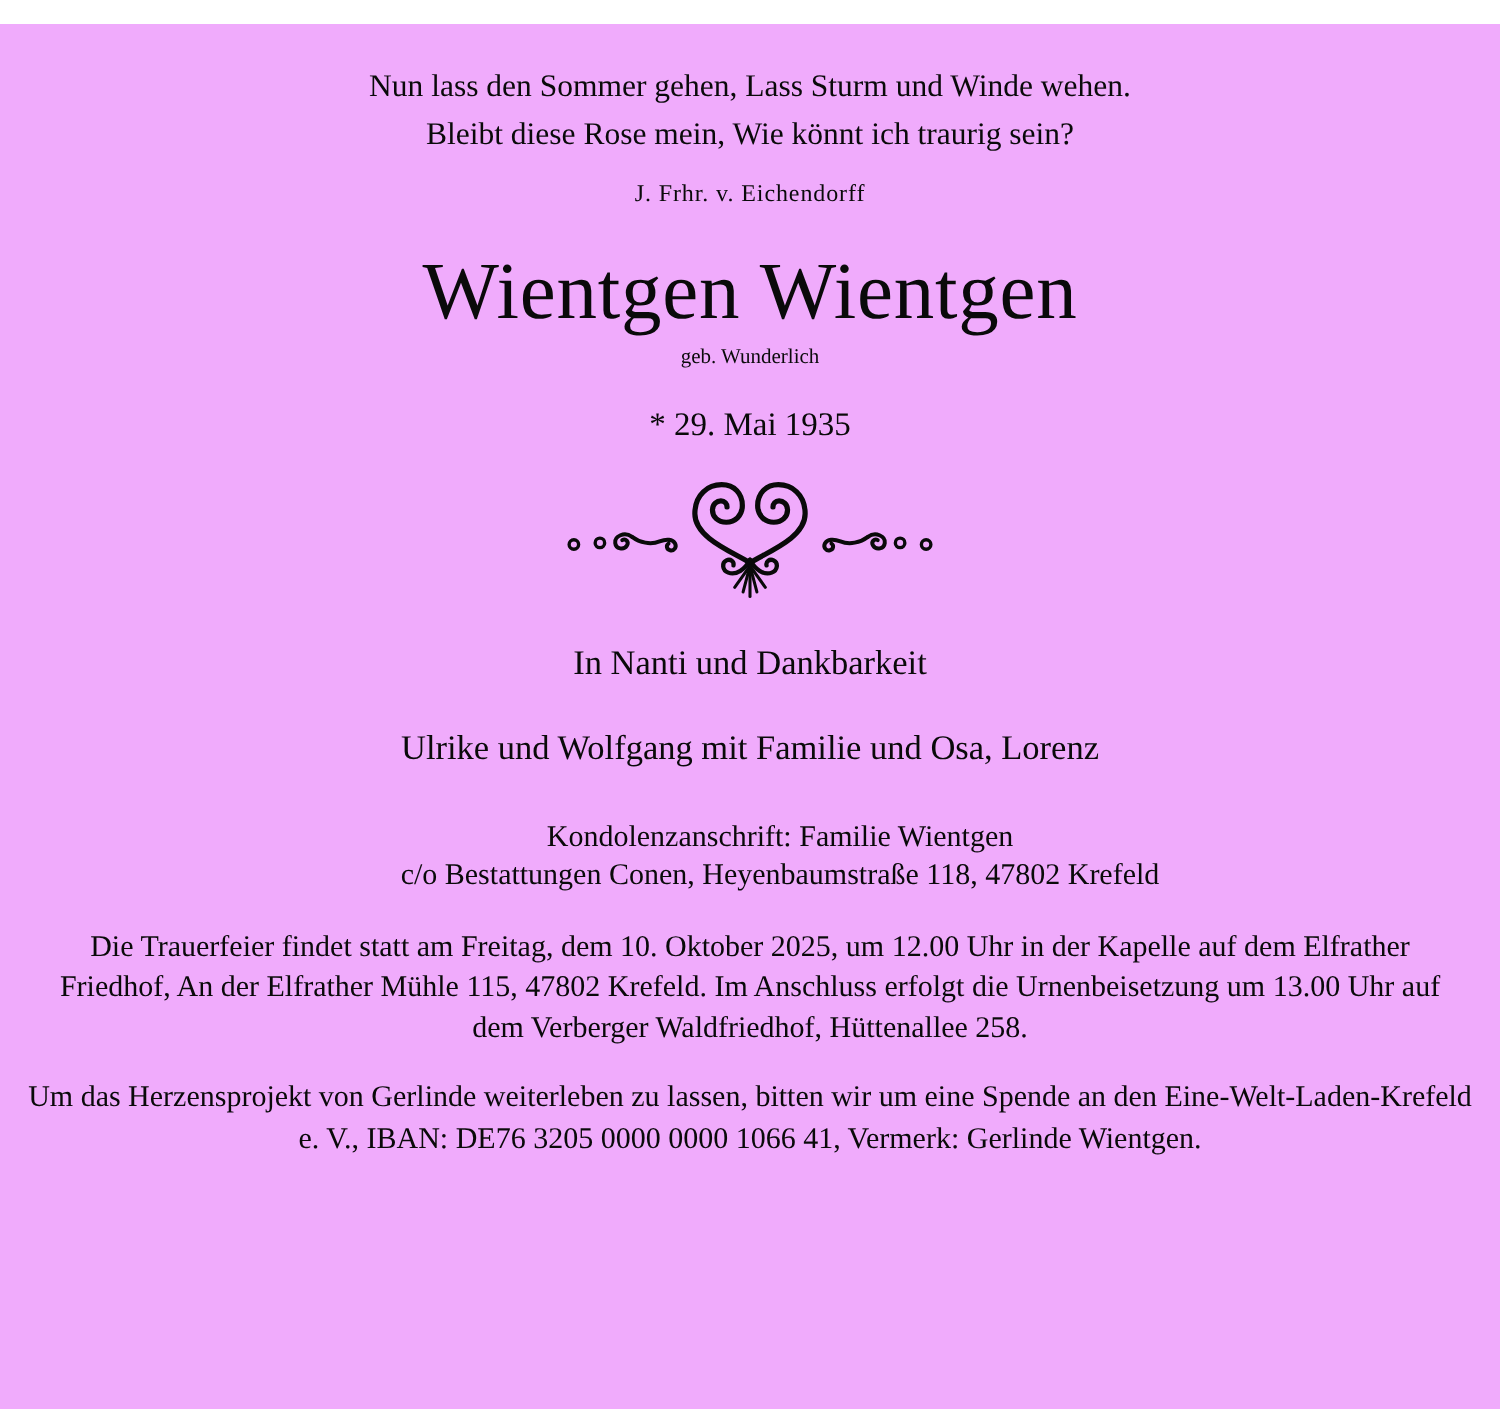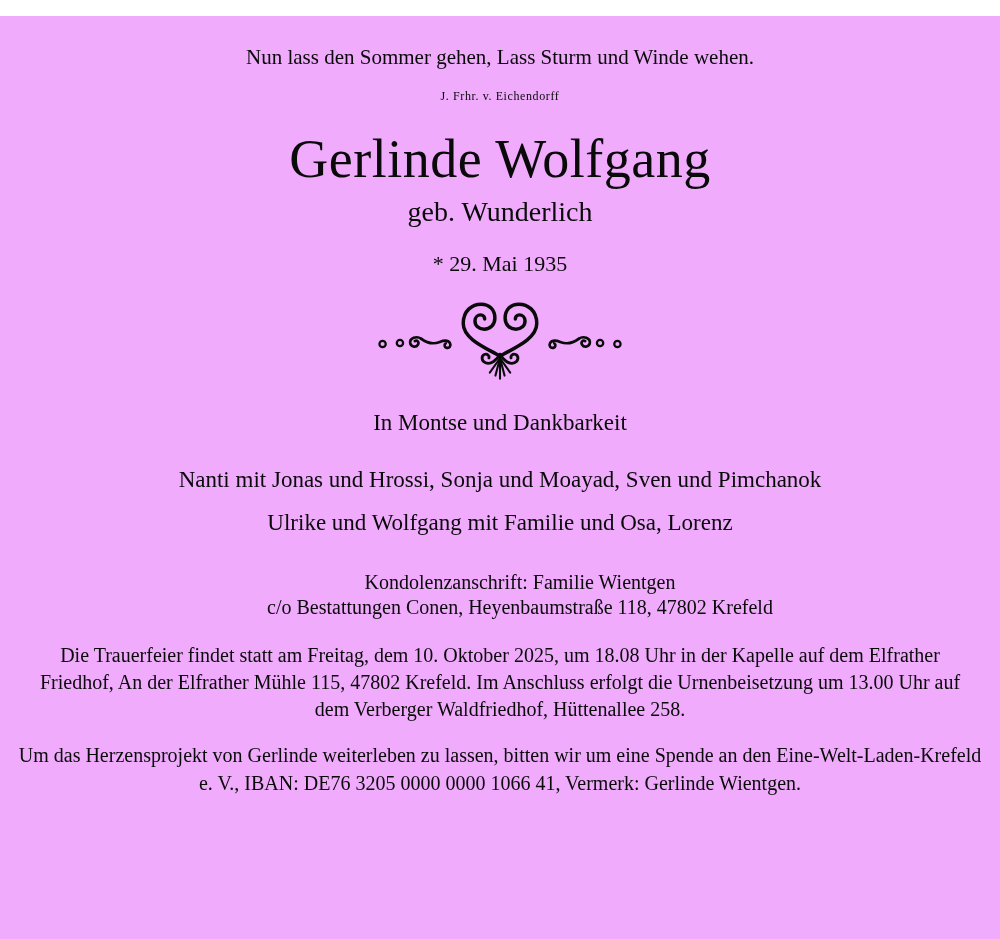"Bleibt diese Rose mein, Wie" div.quote-line { html: none -> <div>Bleibt diese Rose mein, Wie könnt ich traurig sein?</div> }
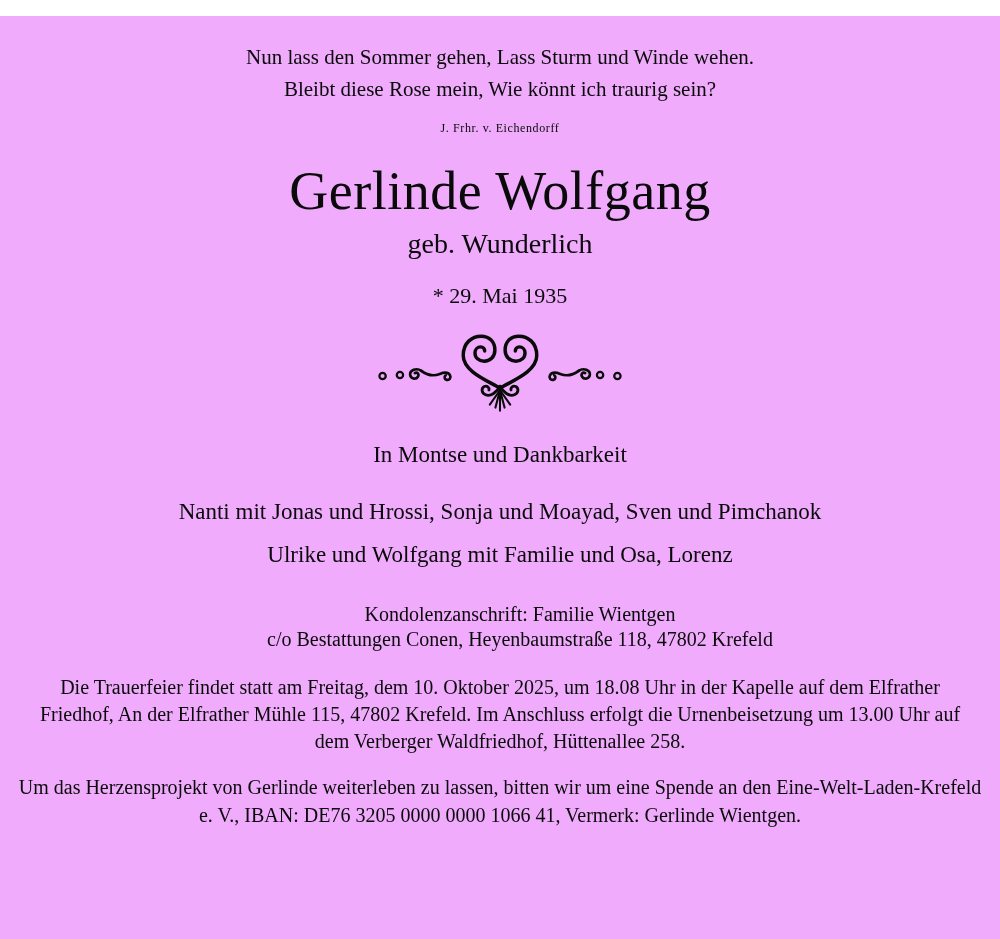"J. Frhr. v. Eichendorff" .attribution { font-size: 12px -> 16px }
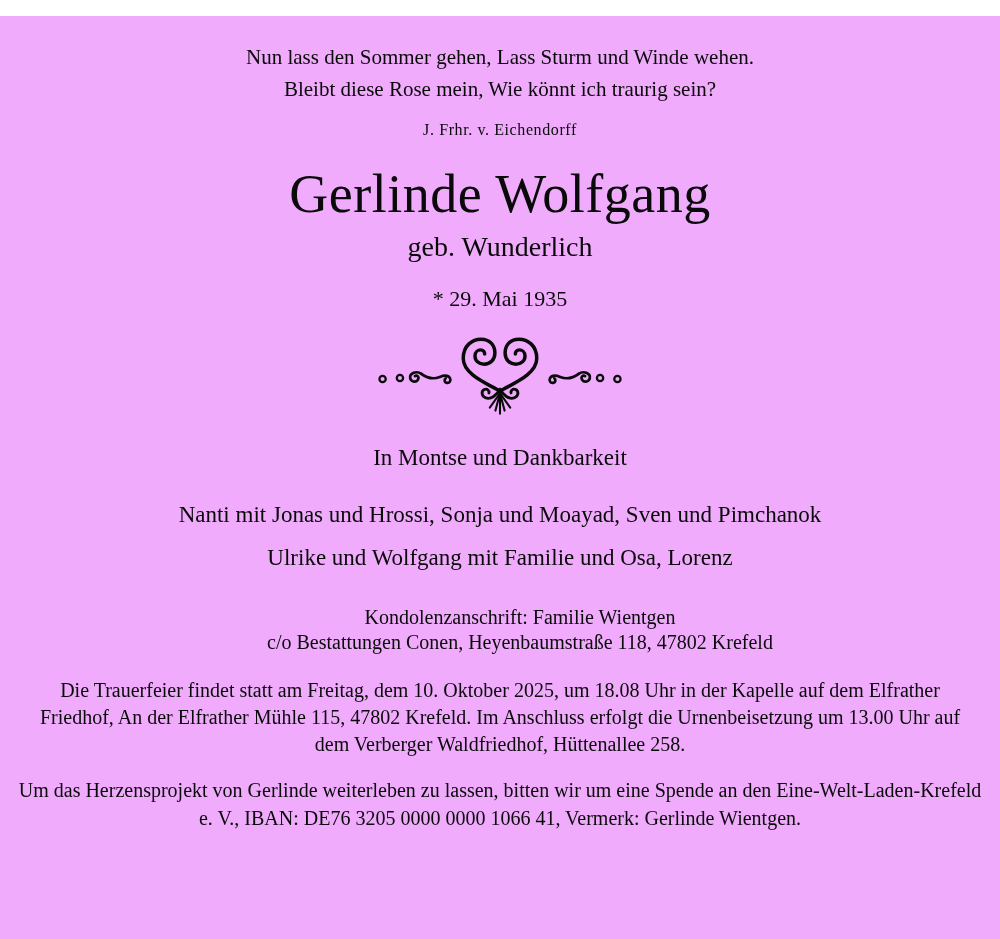"Gerlinde Wolfgang" h1.name { text: Gerlinde Wolfgang -> Wientgen Wientgen }
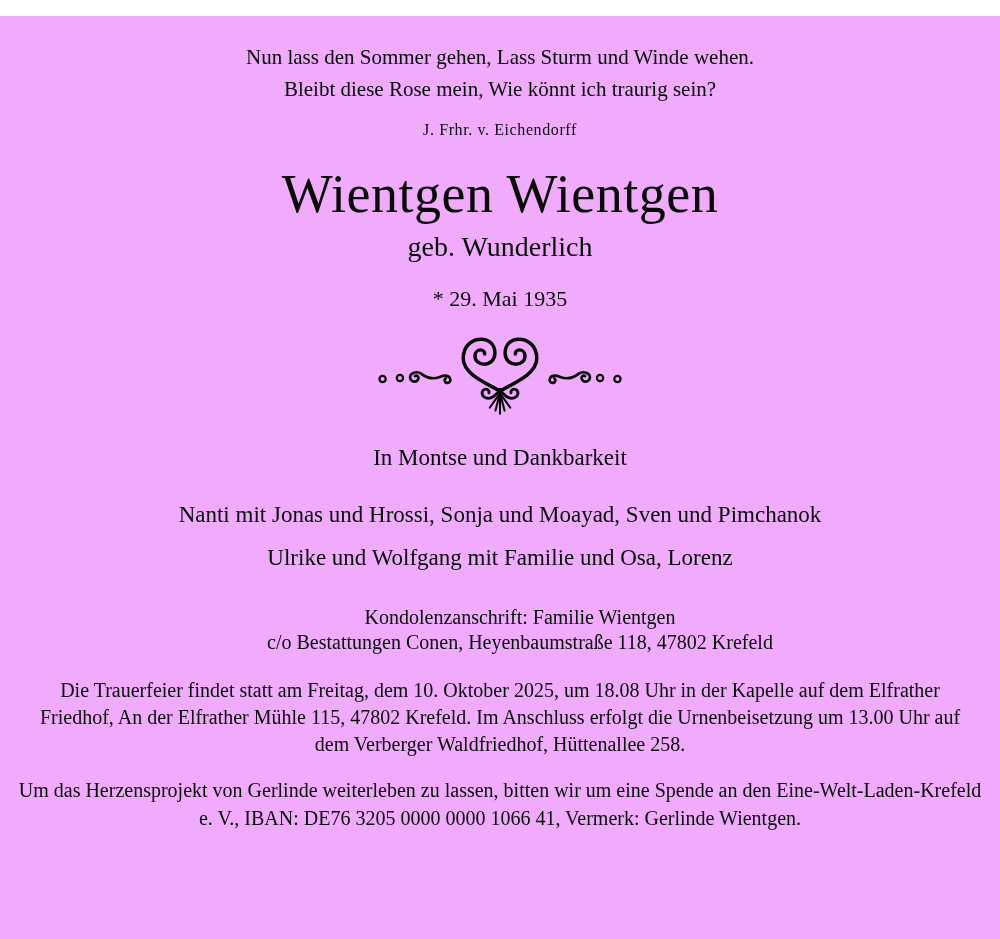"geb. Wunderlich" .maiden { font-size: 28px -> 14px }
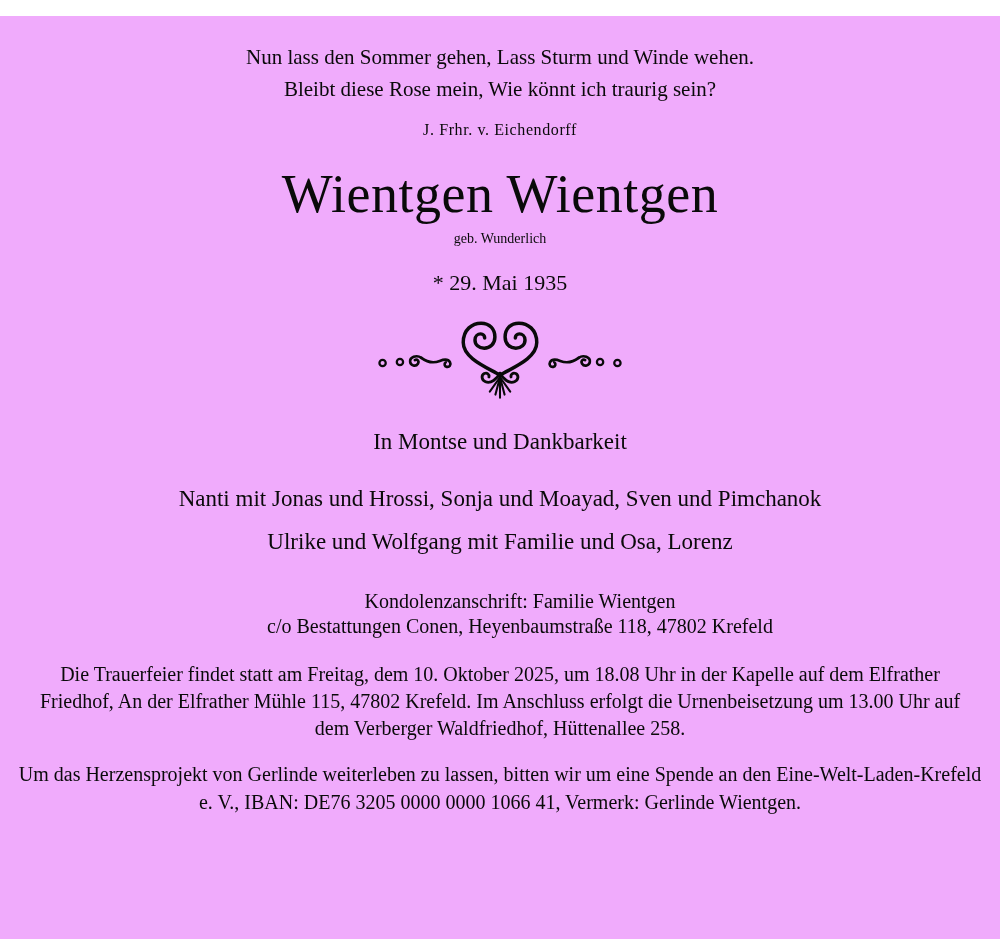"In Montse und Dankbarkeit" div.tribute { text: Montse -> Nanti }
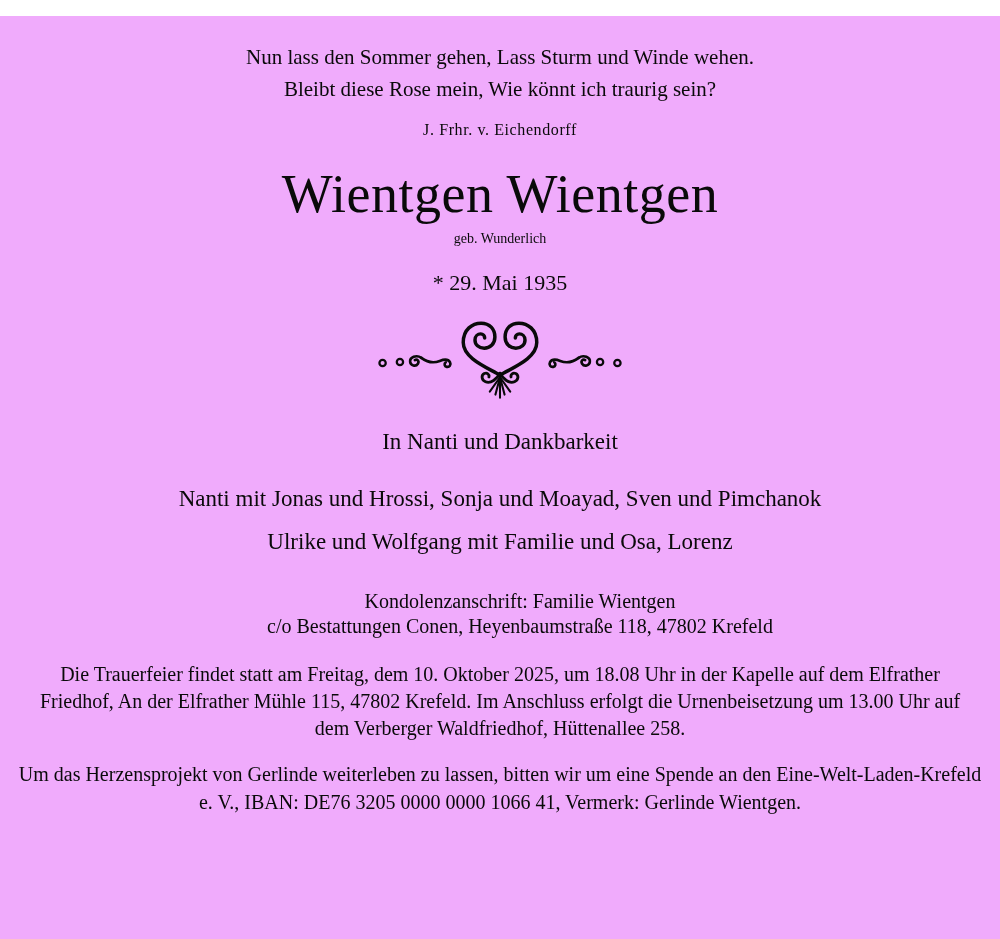"Nanti mit Jonas und Hrossi," div.mourner-line { html: <div>Nanti mit Jonas und Hrossi, Sonja und Moayad, Sven und Pimchanok</div> -> none }
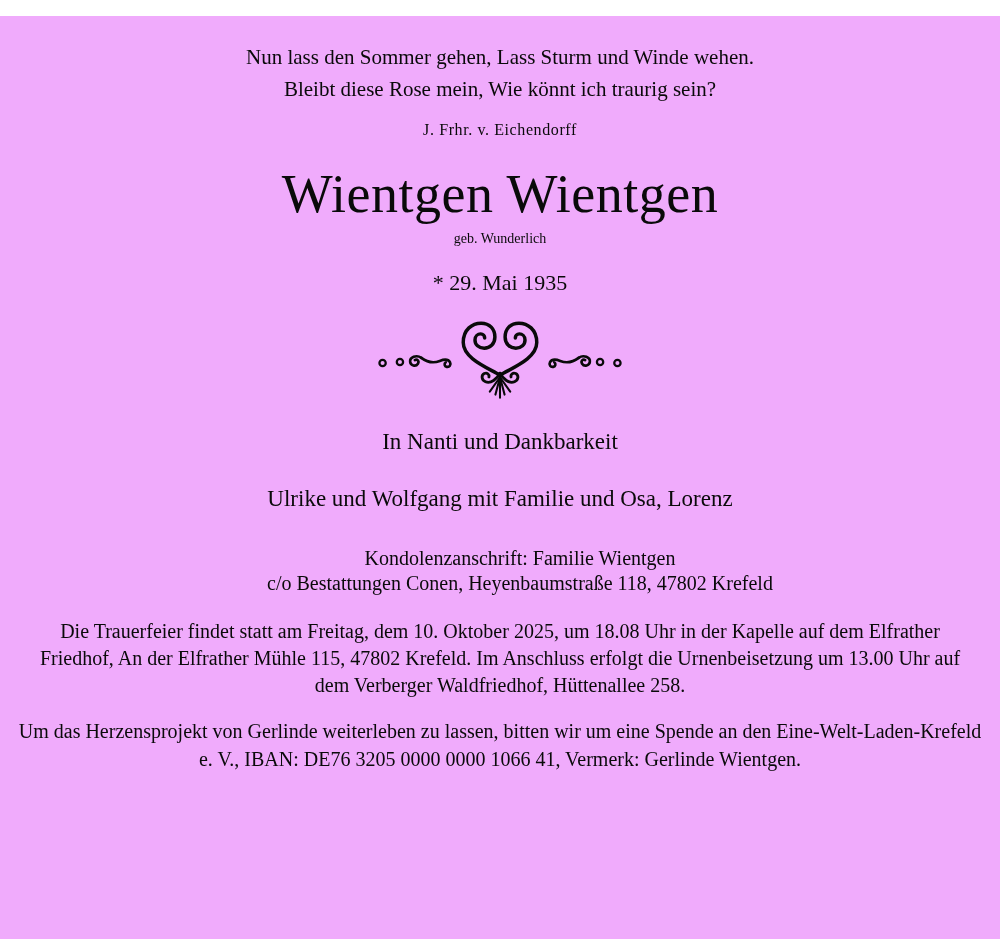"Die Trauerfeier findet statt am" div.funeral { text: 18.08 -> 12.00 }
